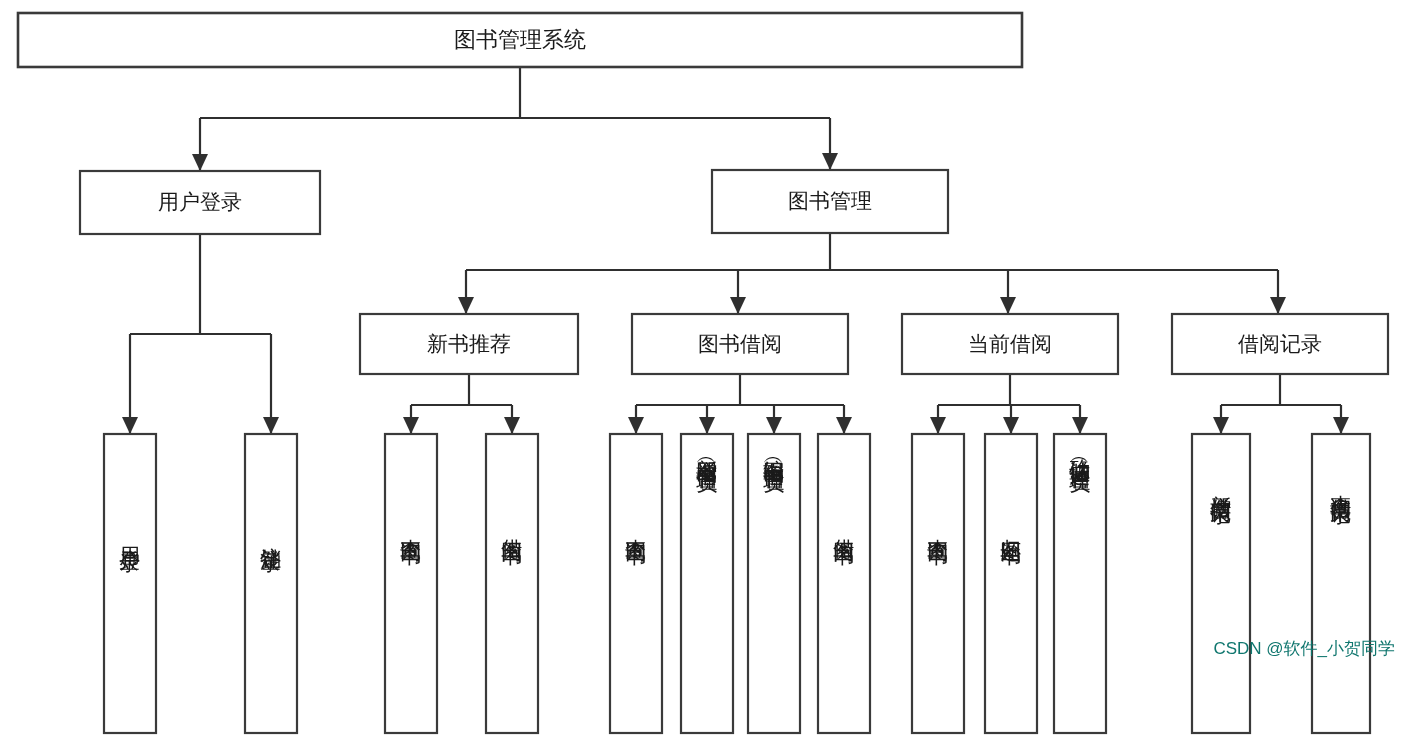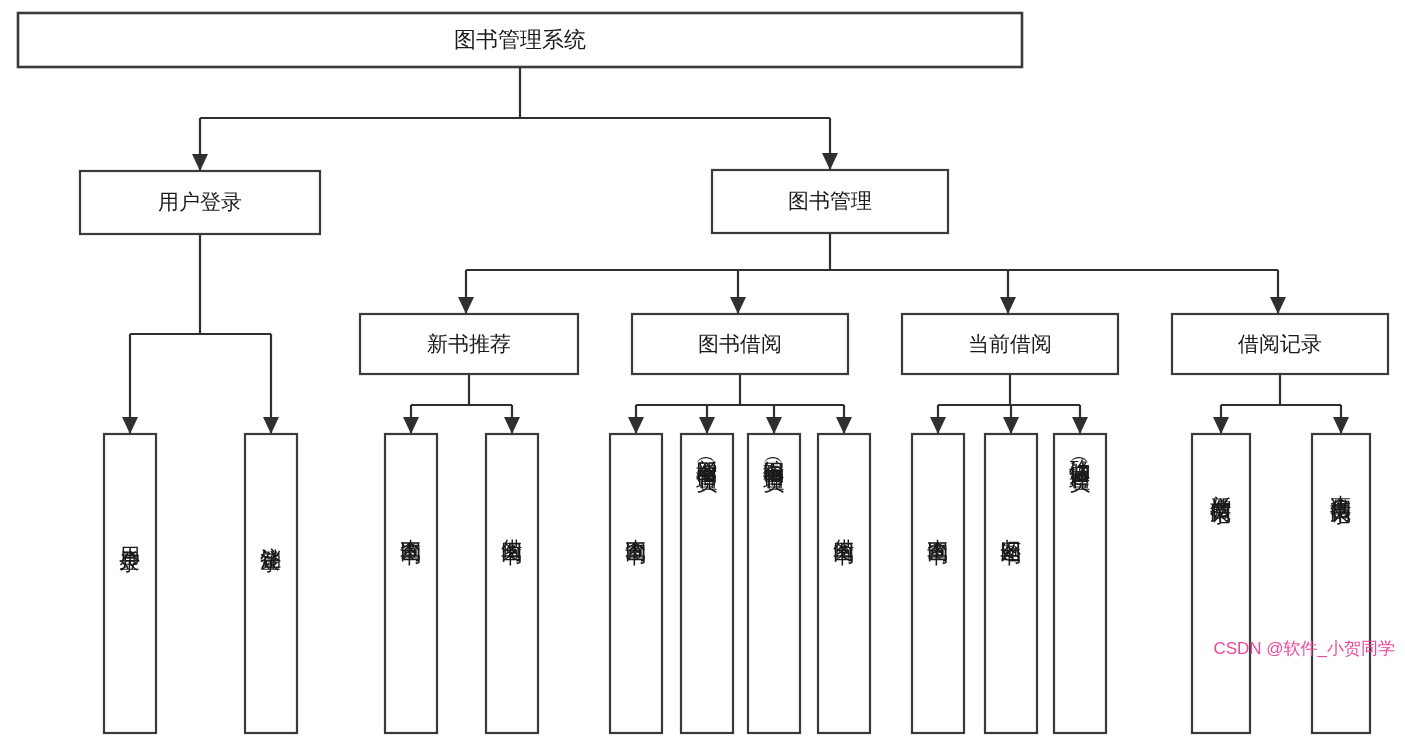"CSDN @软件_小贺同学" .watermark { color: #ec4899 -> #0f766e }
